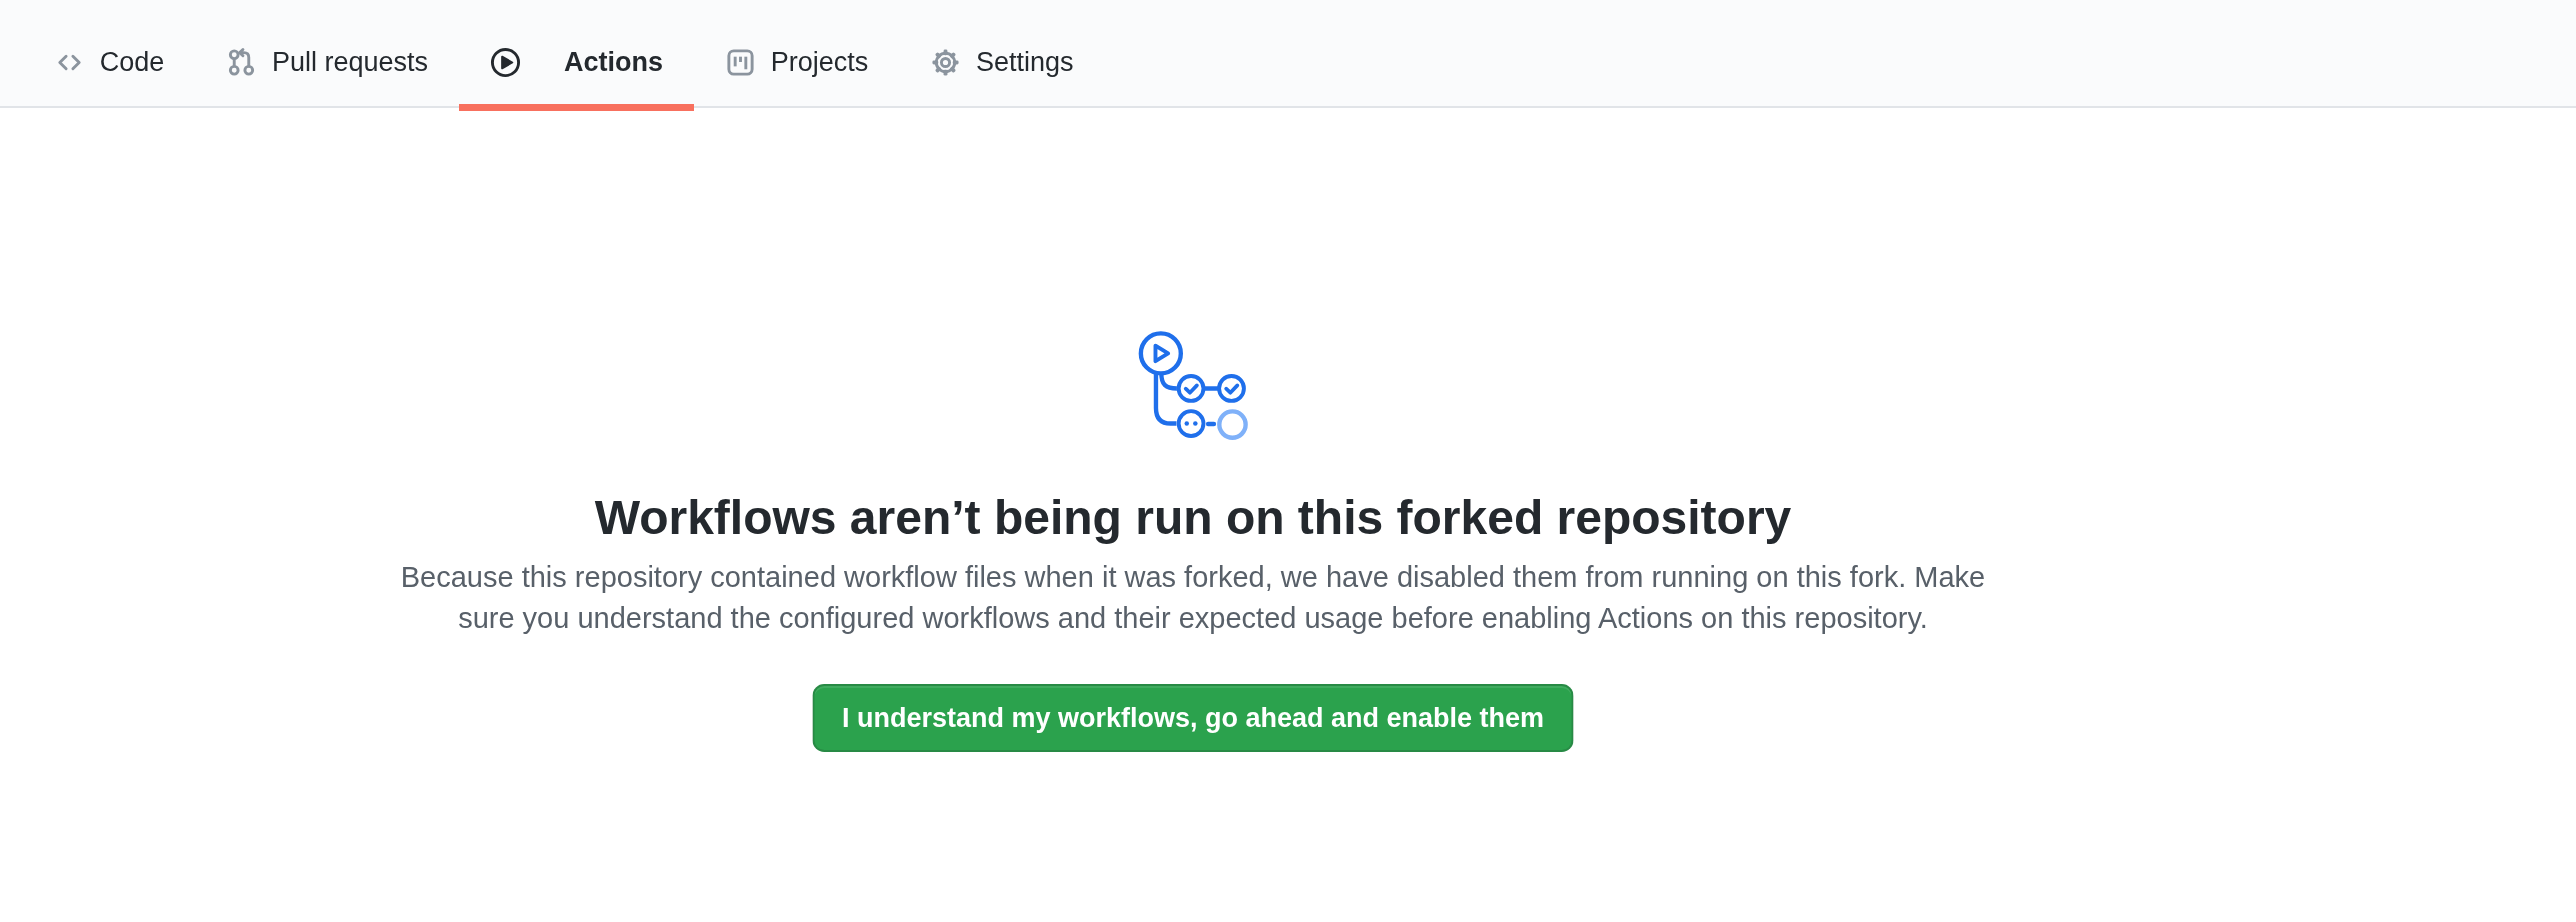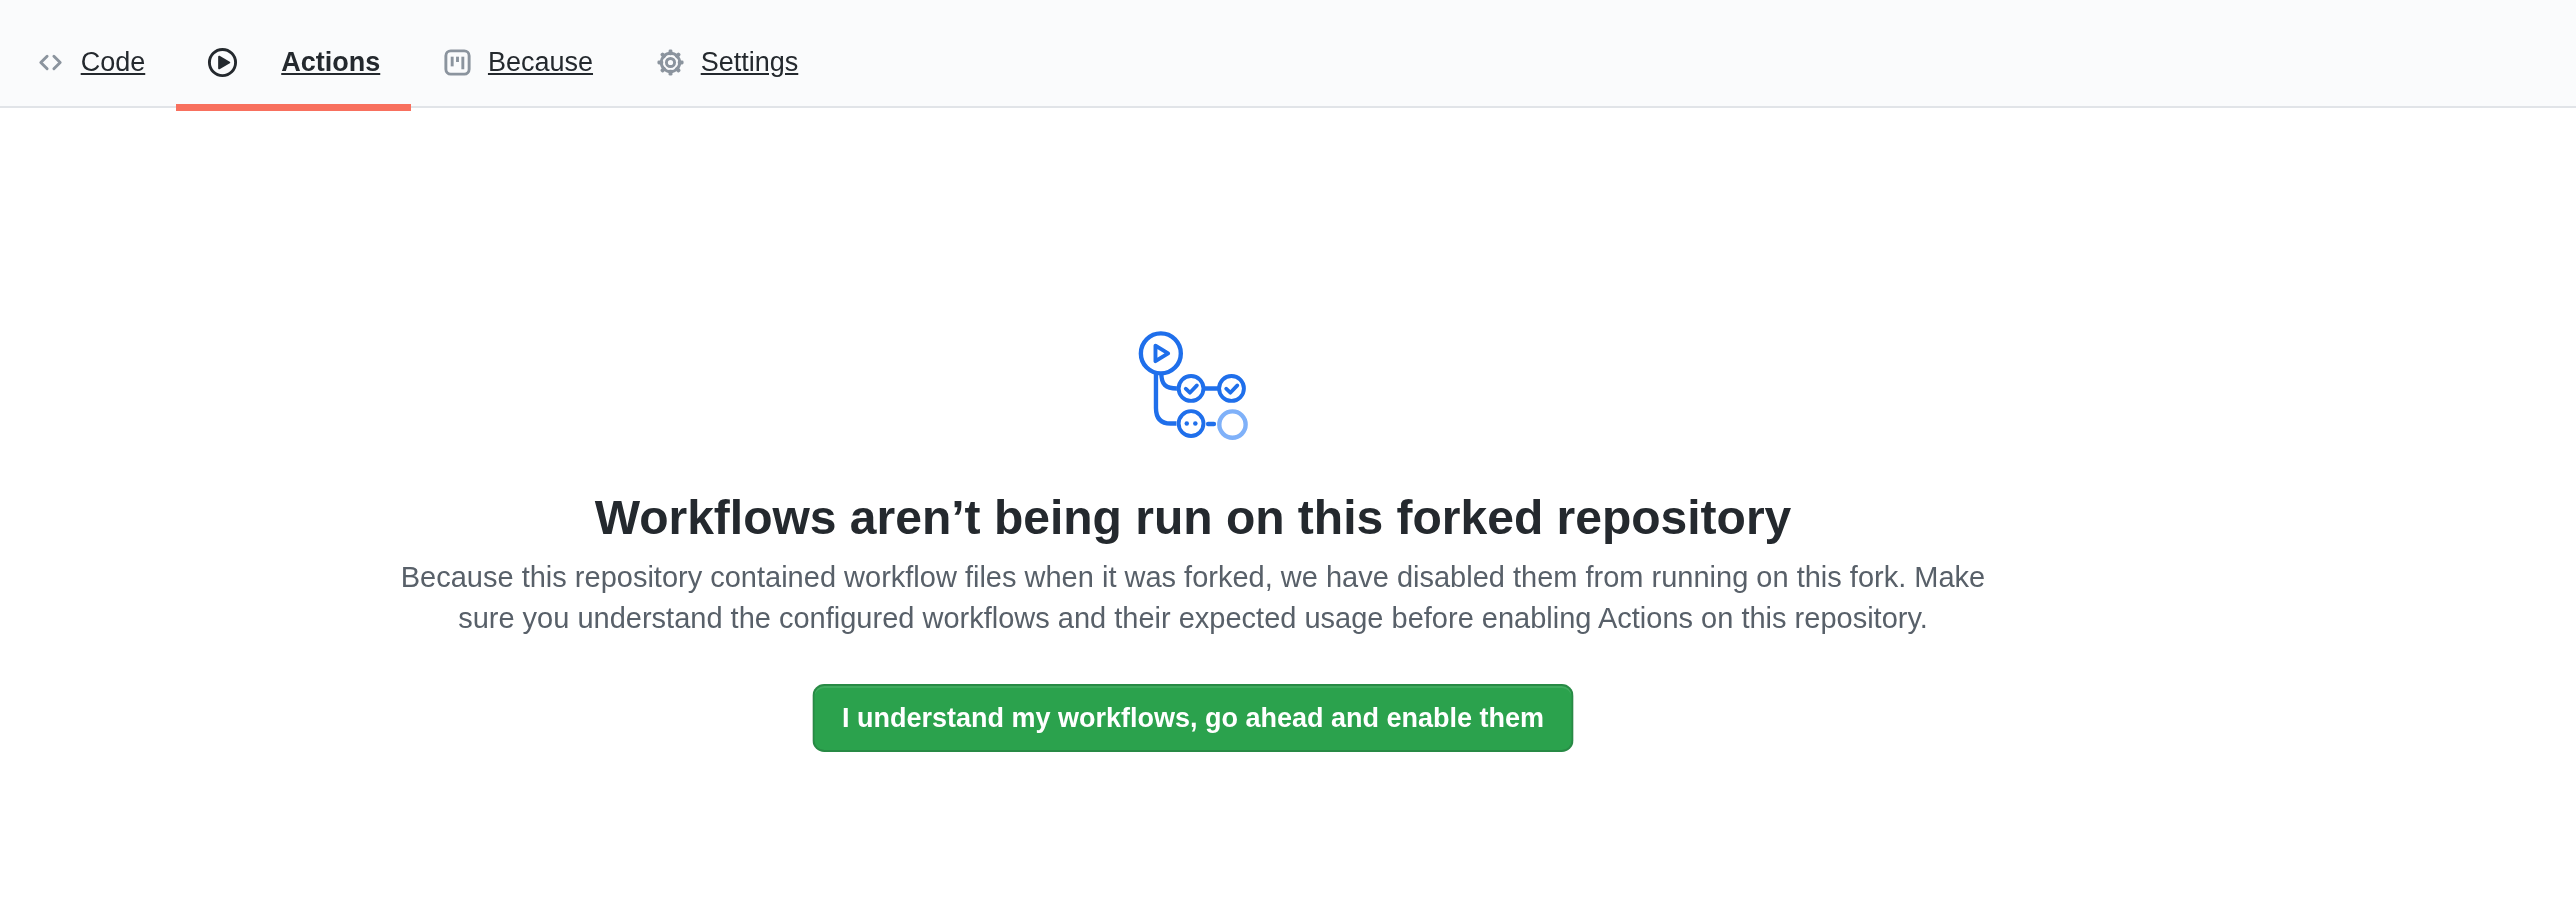"Code" .tabbar { padding-left: 4px -> 23px; text-decoration: underline -> none }
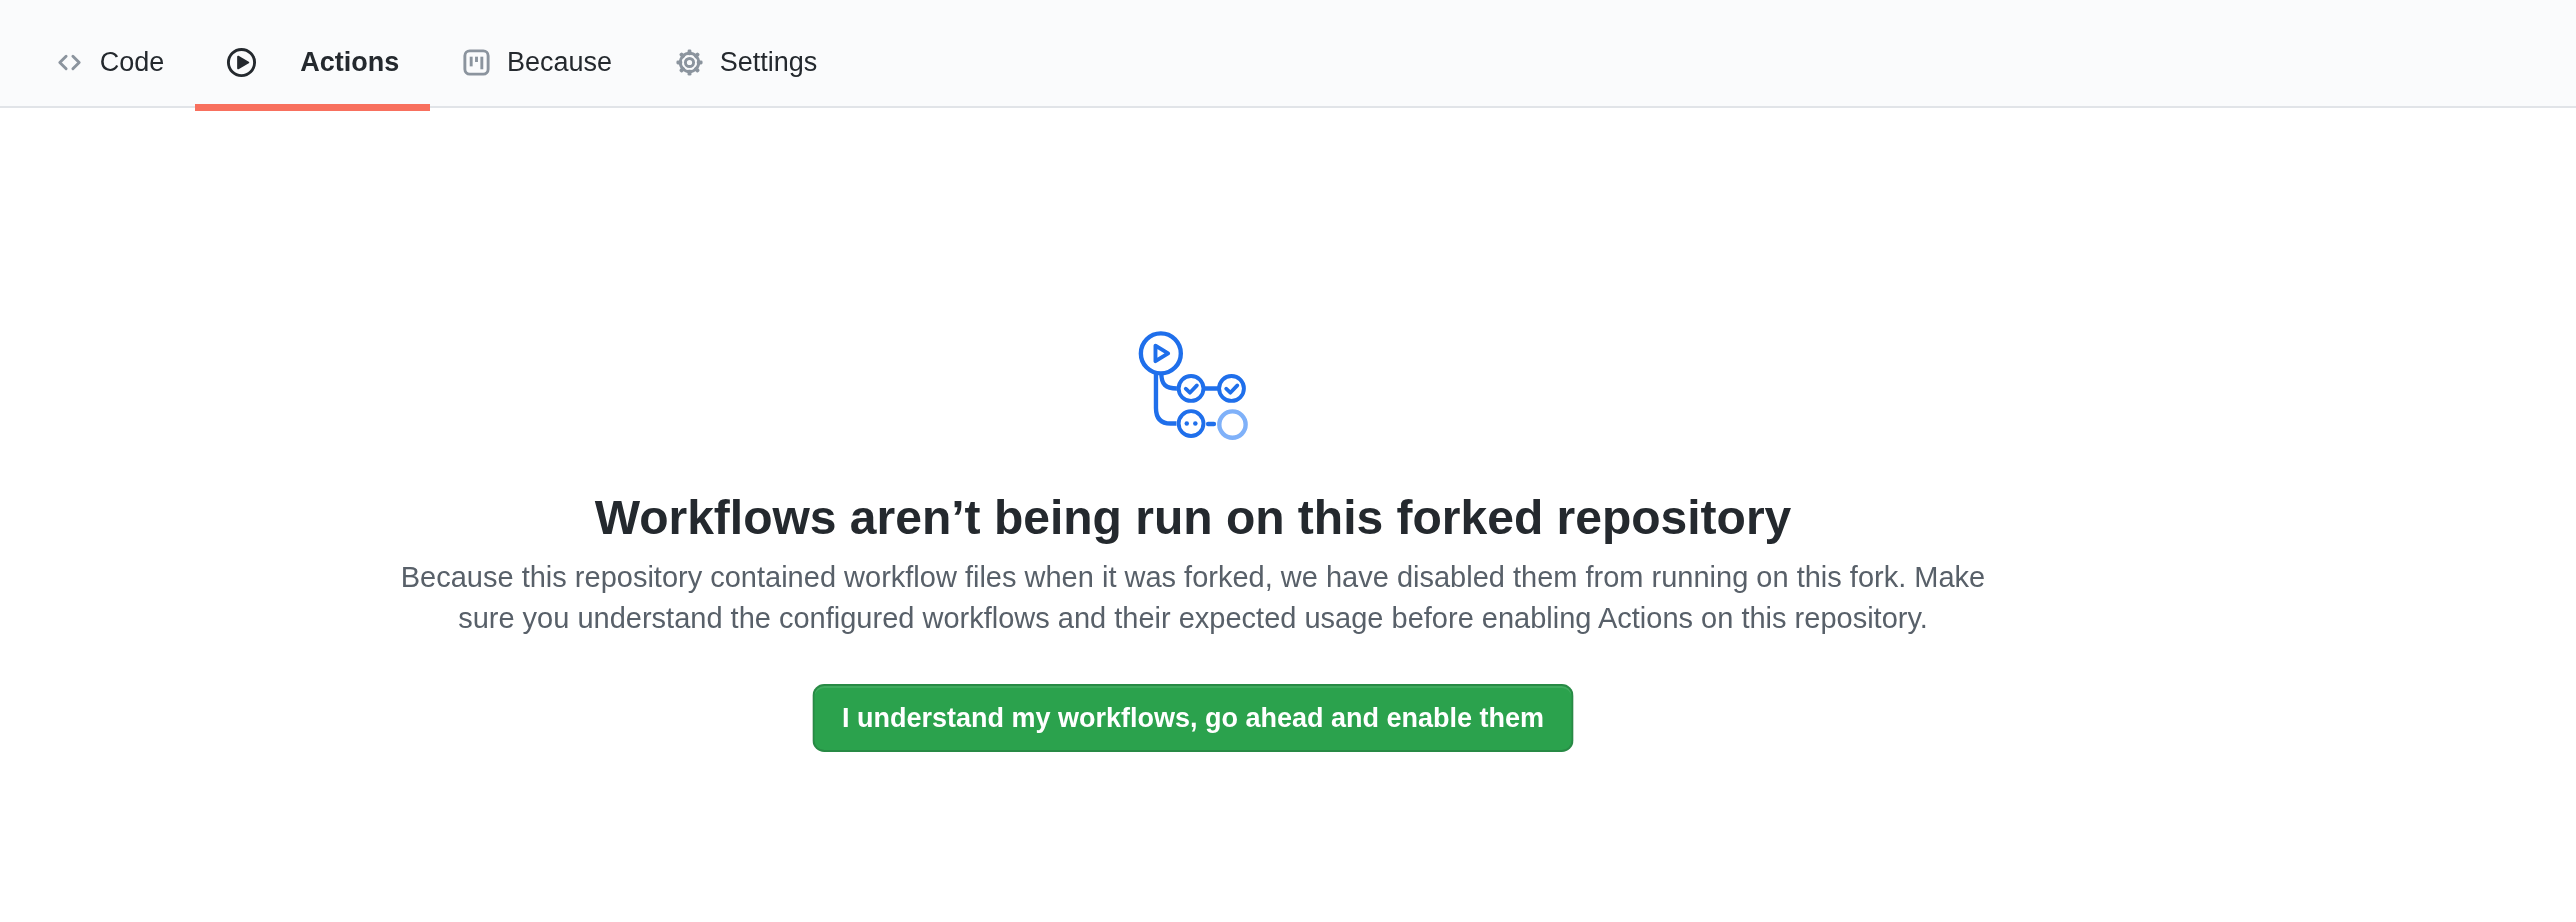"Pull requests" a.tab { html: none -> <a> <span> <svg> <circle></circle> <line></line> <circle></circle> <path></path> <path></path> <circle></circle> </svg> </span> <span>Pull requests</span> </a> }
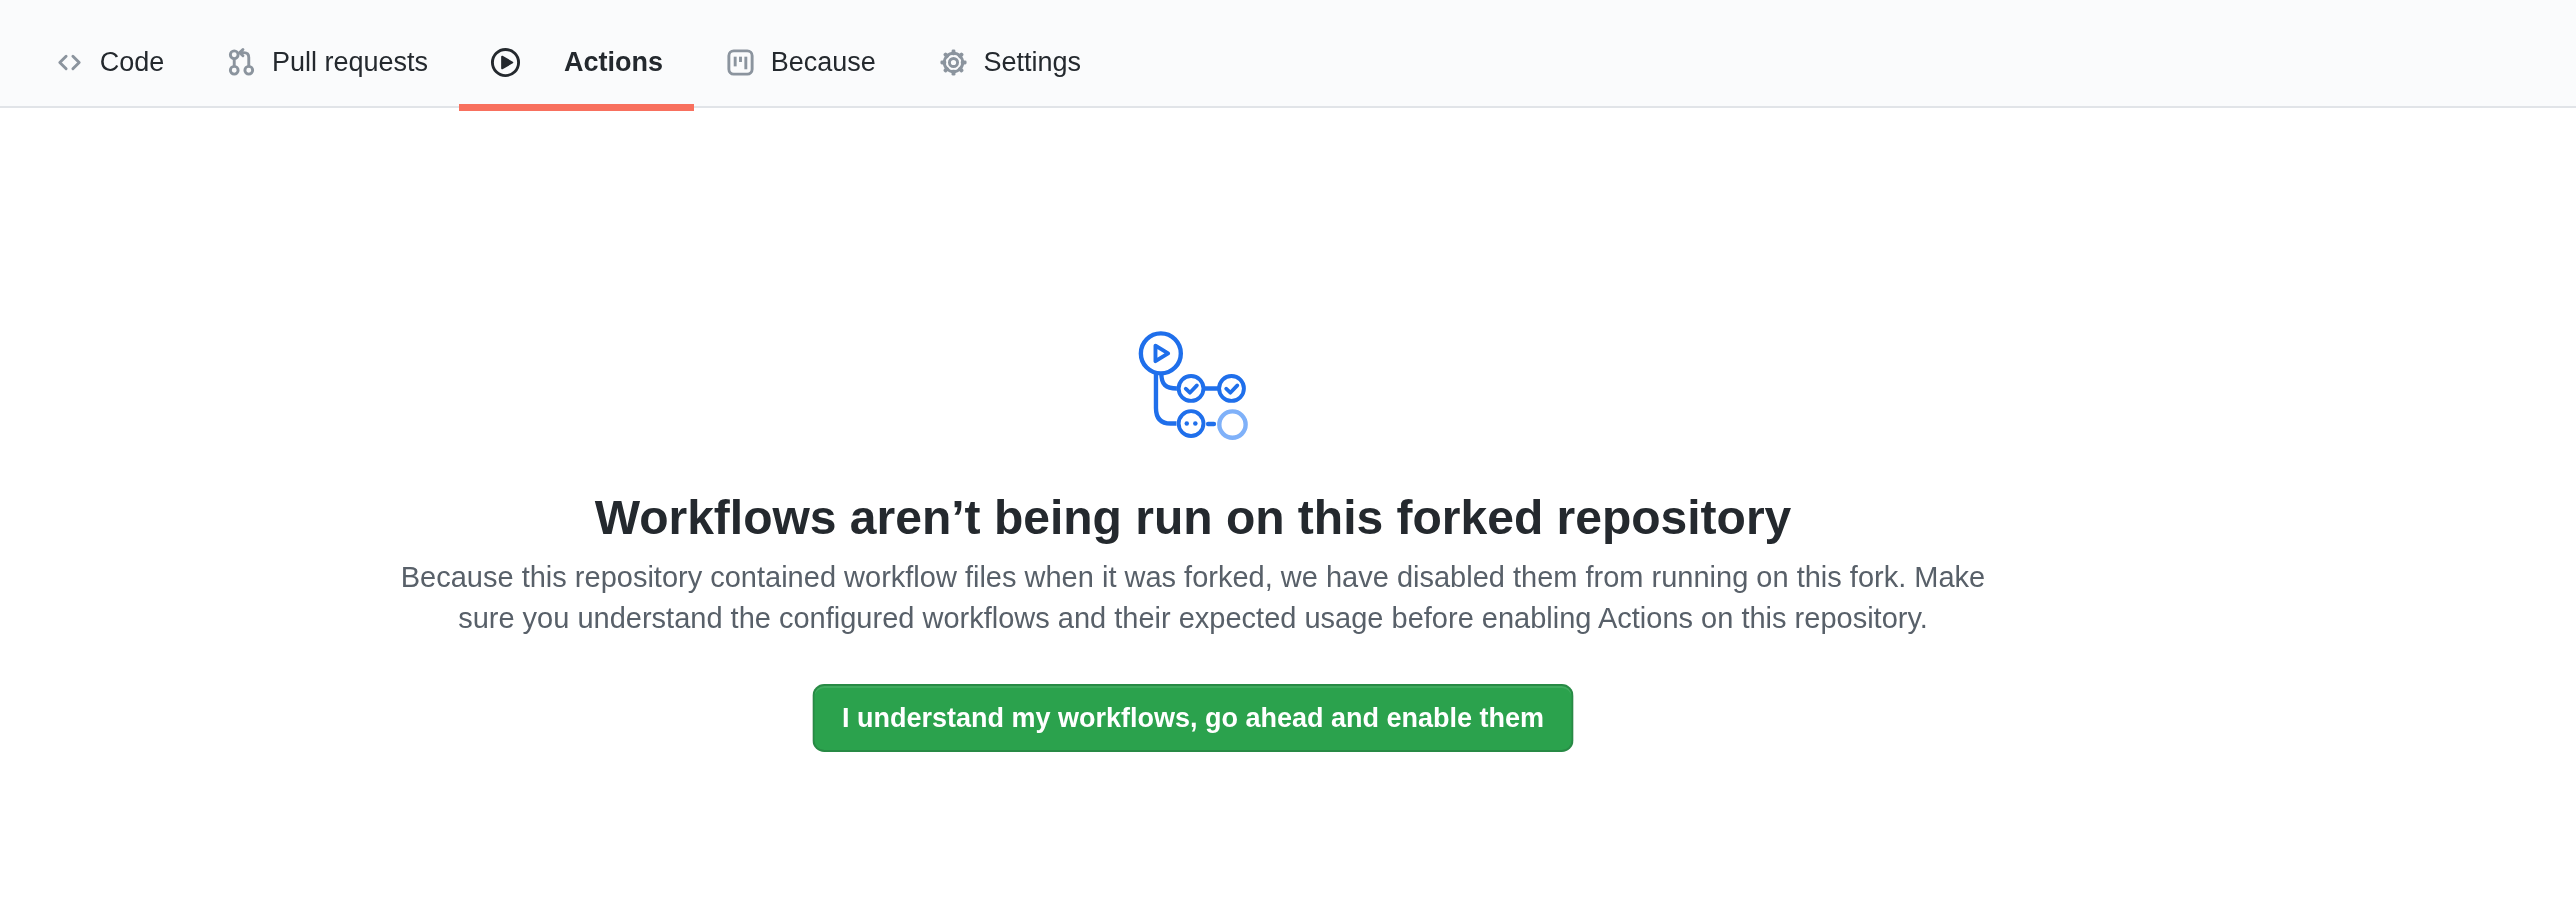"Because" span.tlabel { text: Because -> Projects }
